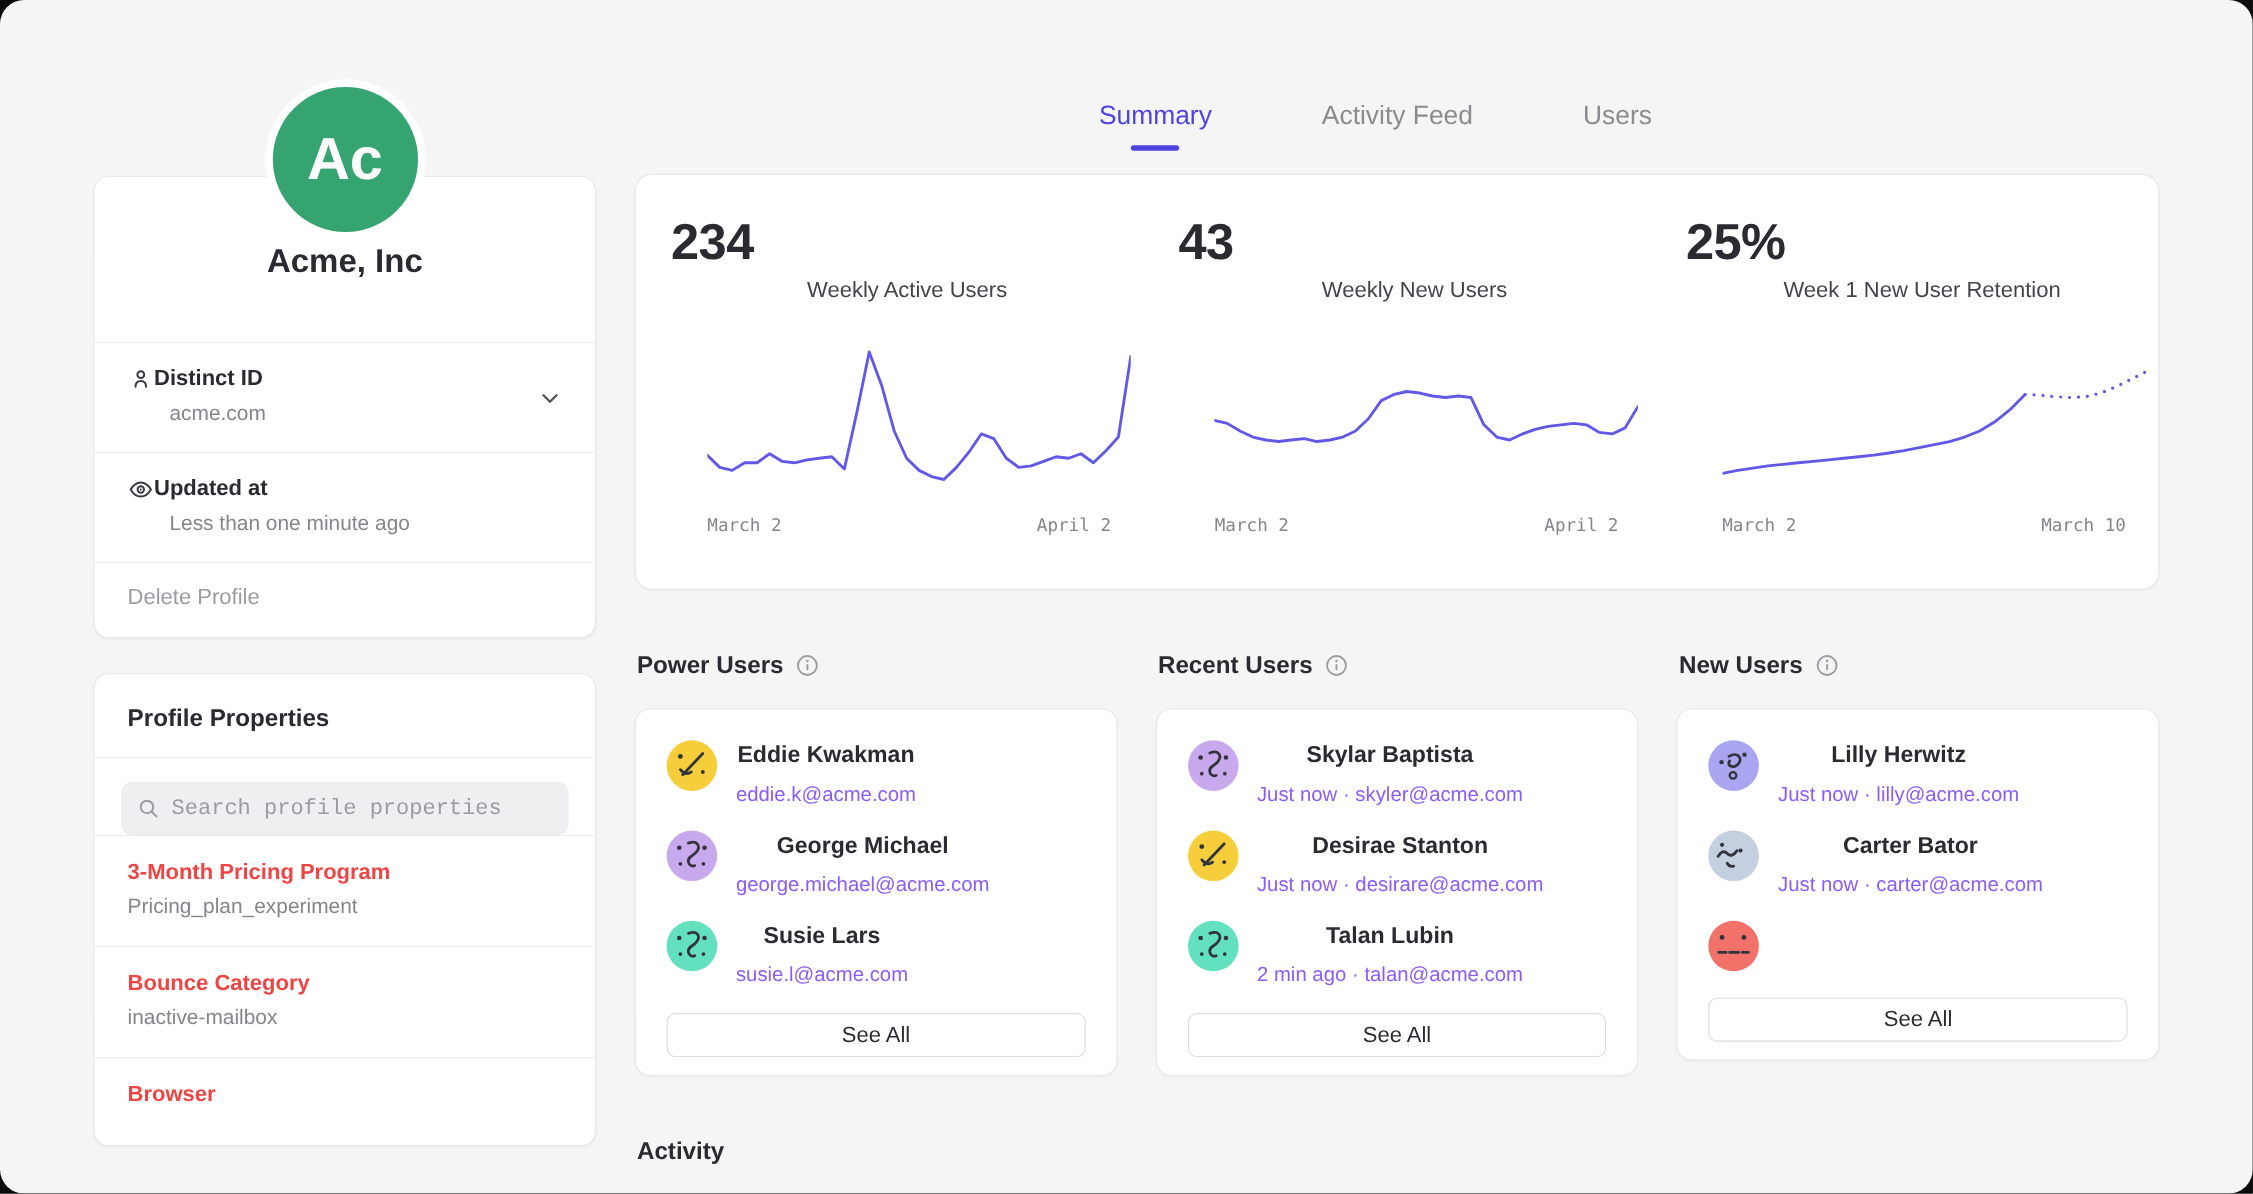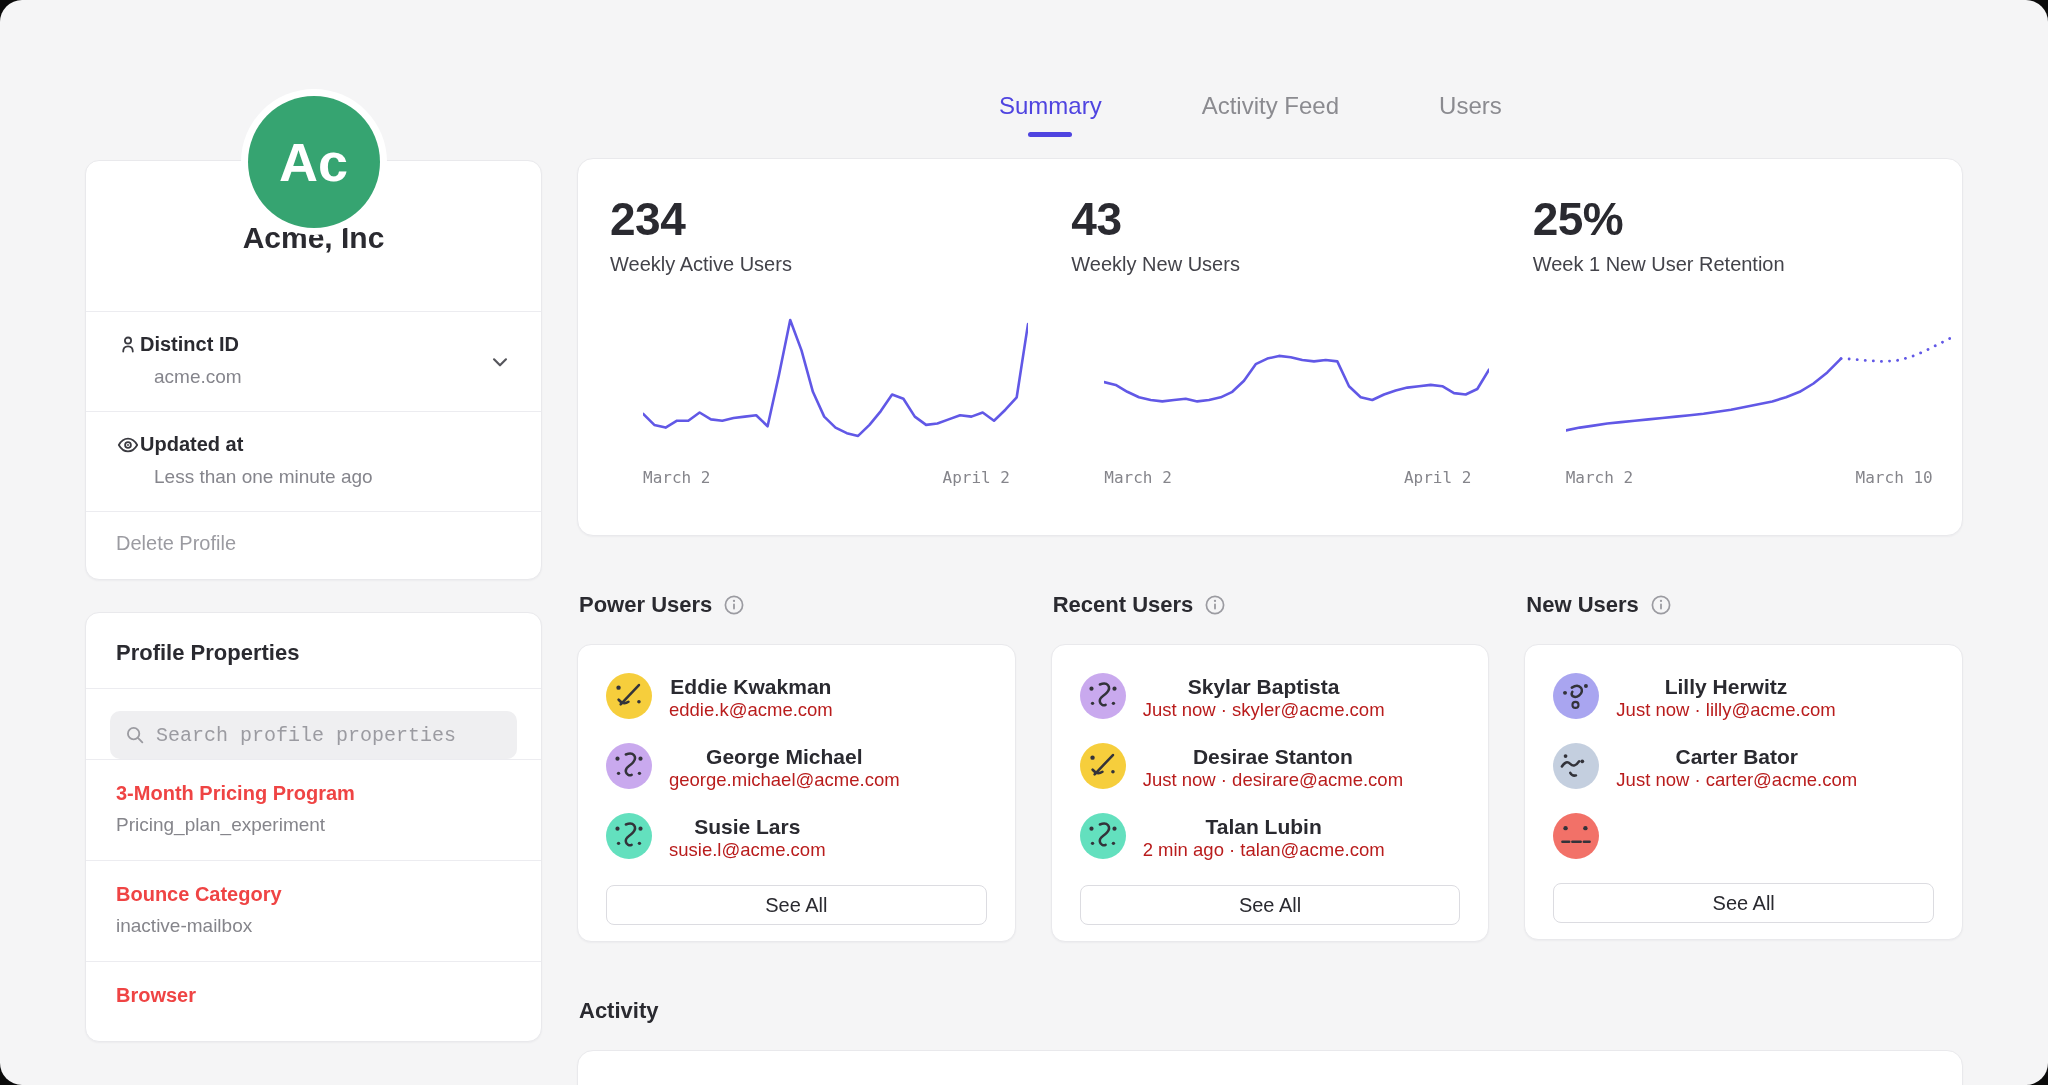"Ac" .avatar-big { top: 96px -> 79px }
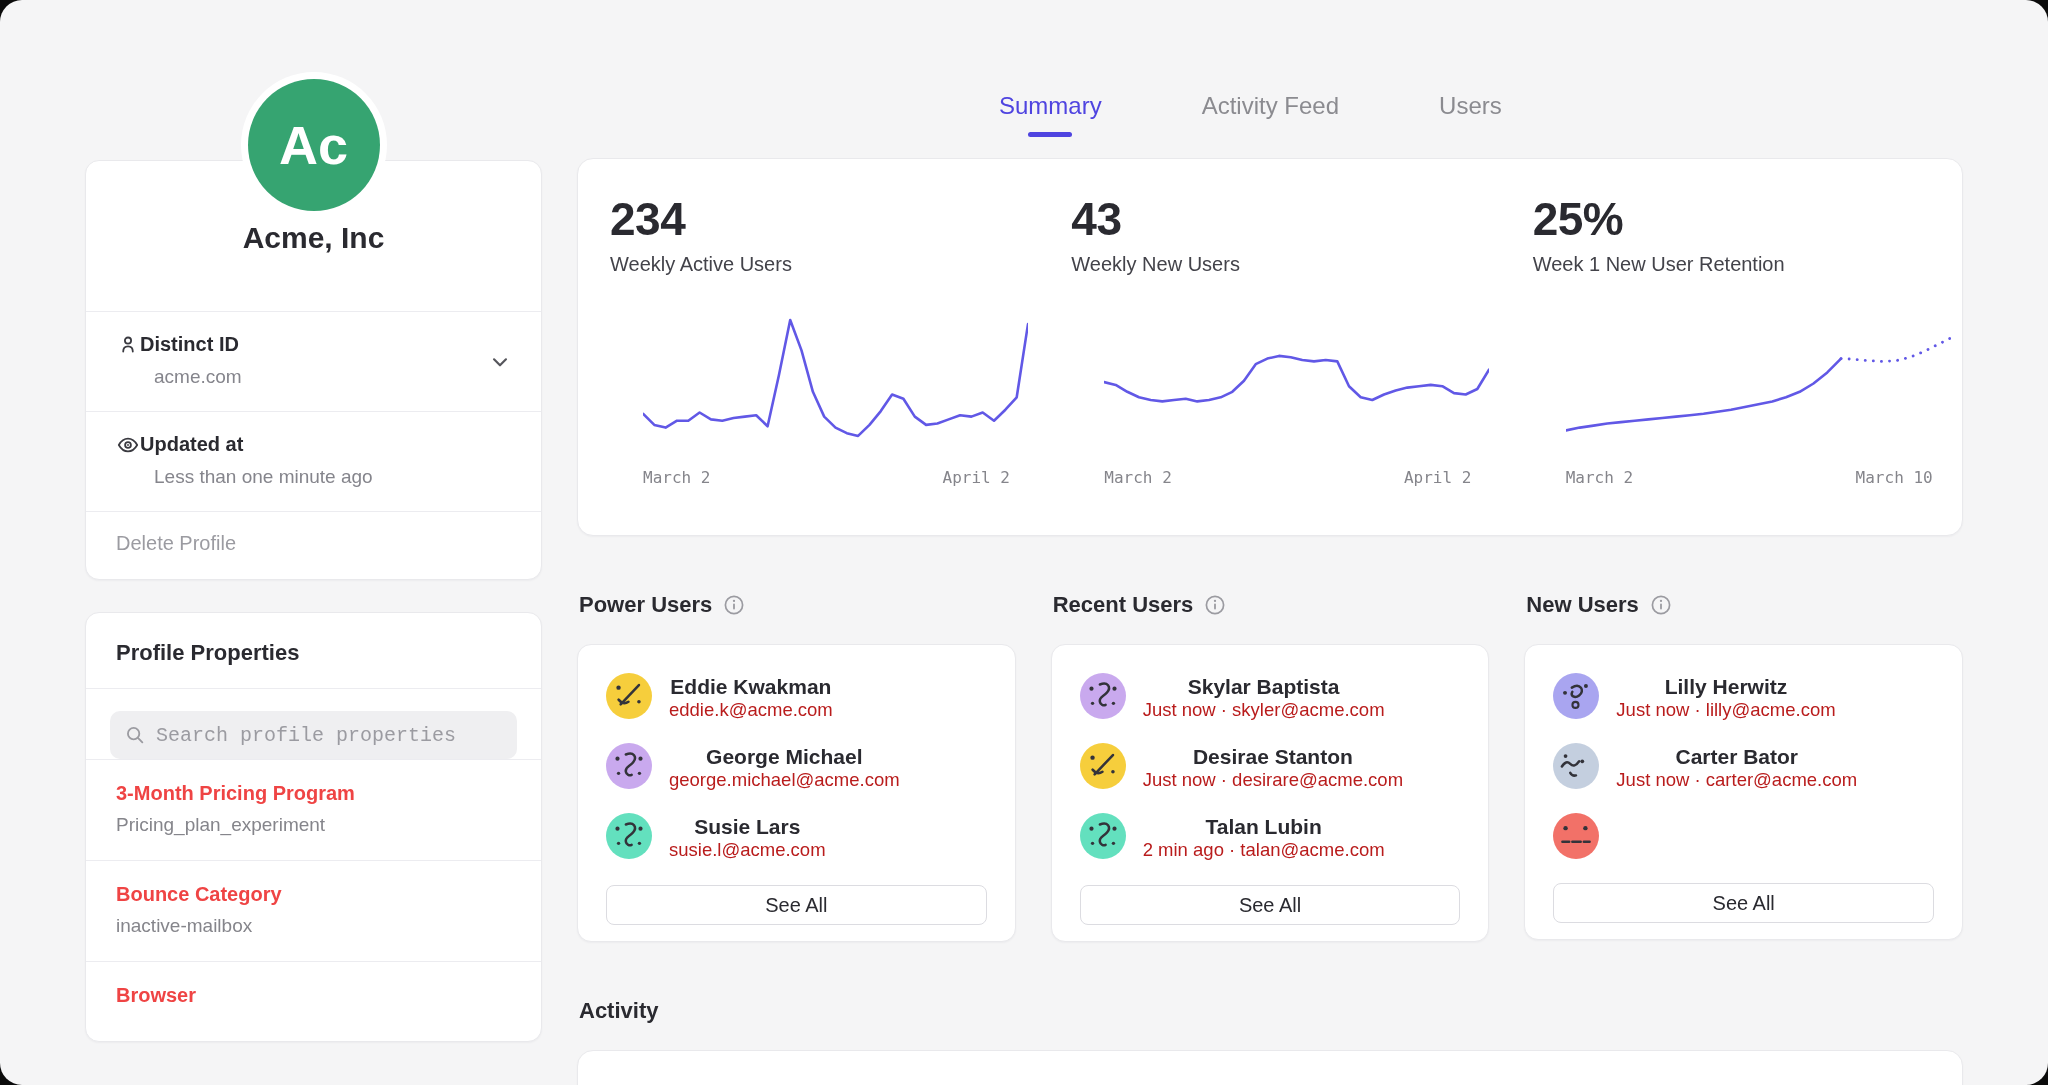"Weekly Active Users" .stat-label { text-align: none -> center }
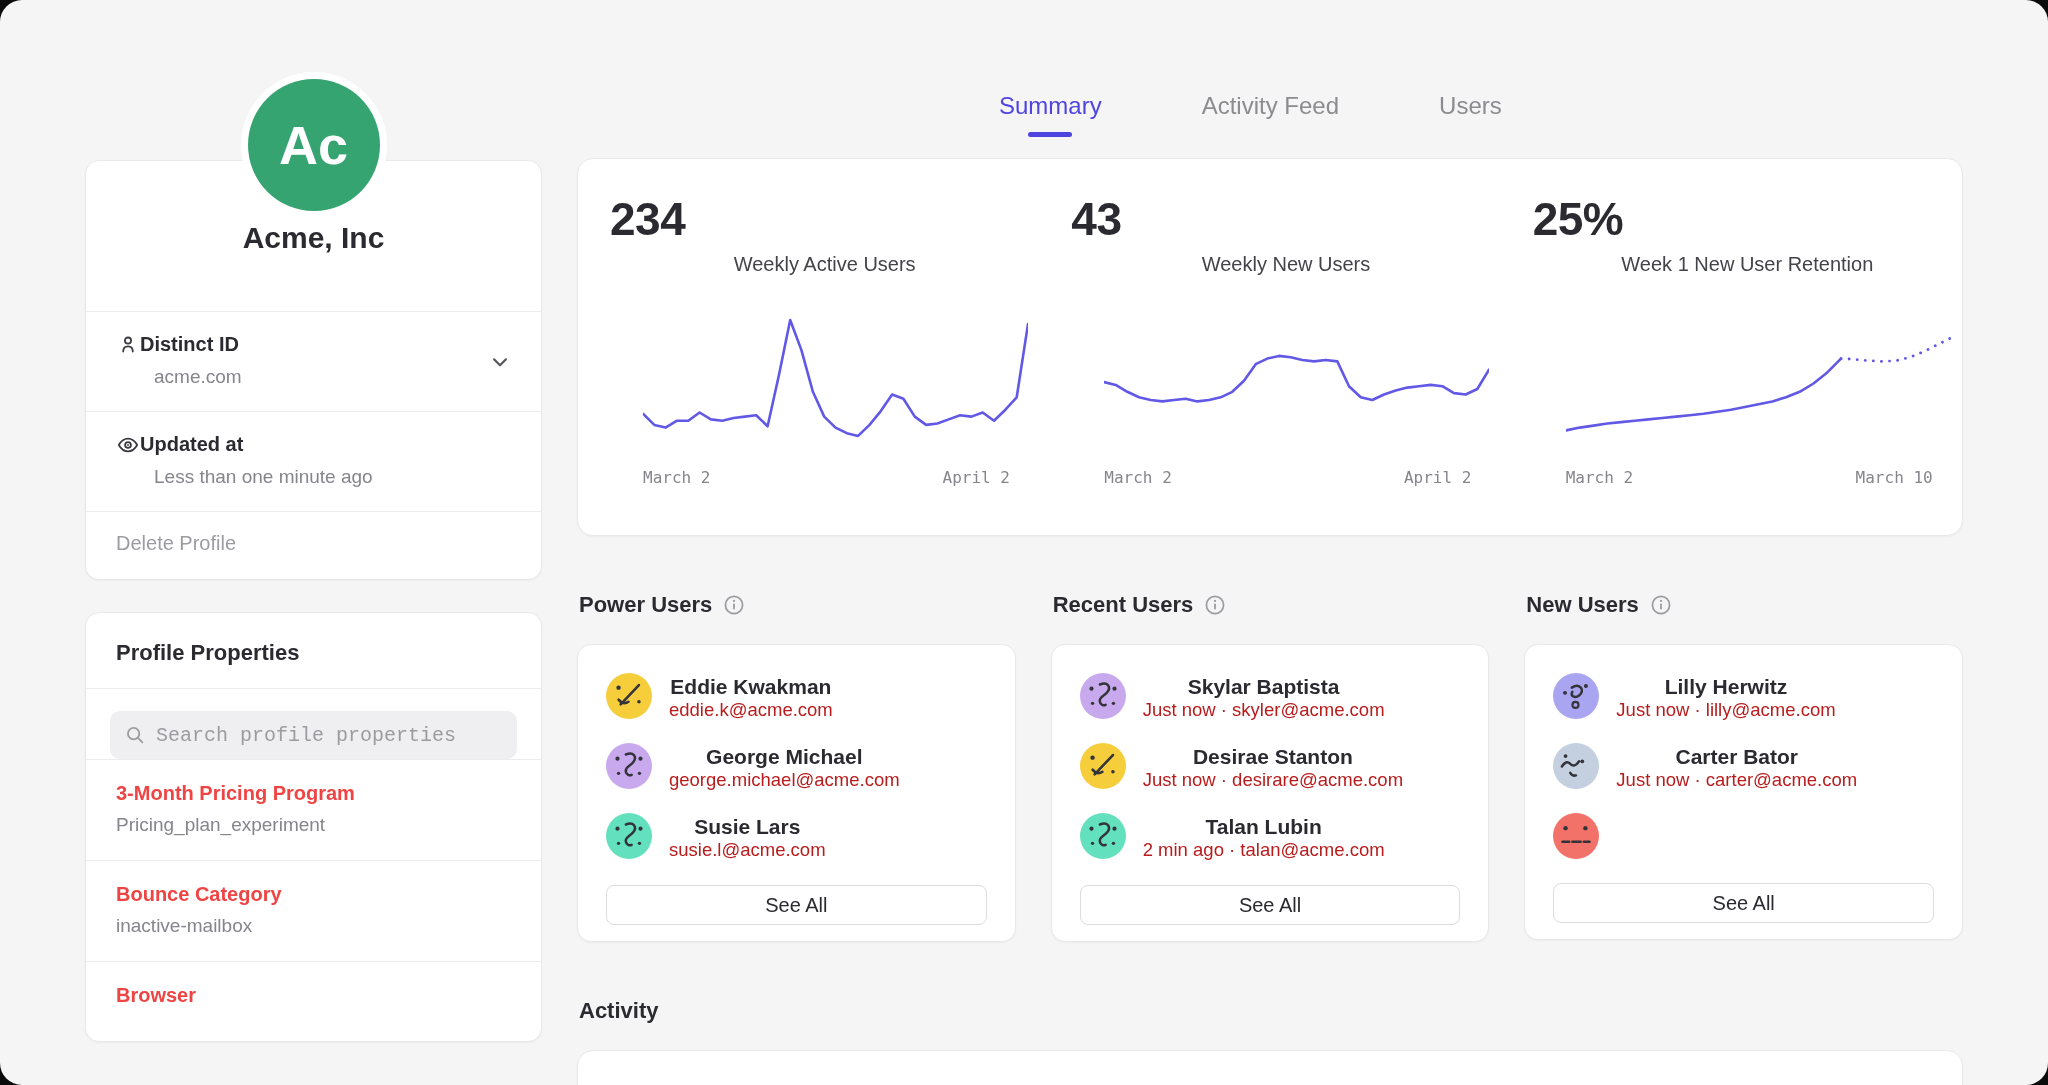"eddie.k@acme.com" .u-meta { color: #b91c1c -> #8b5cf6; margin-top: 0 -> 12px }
